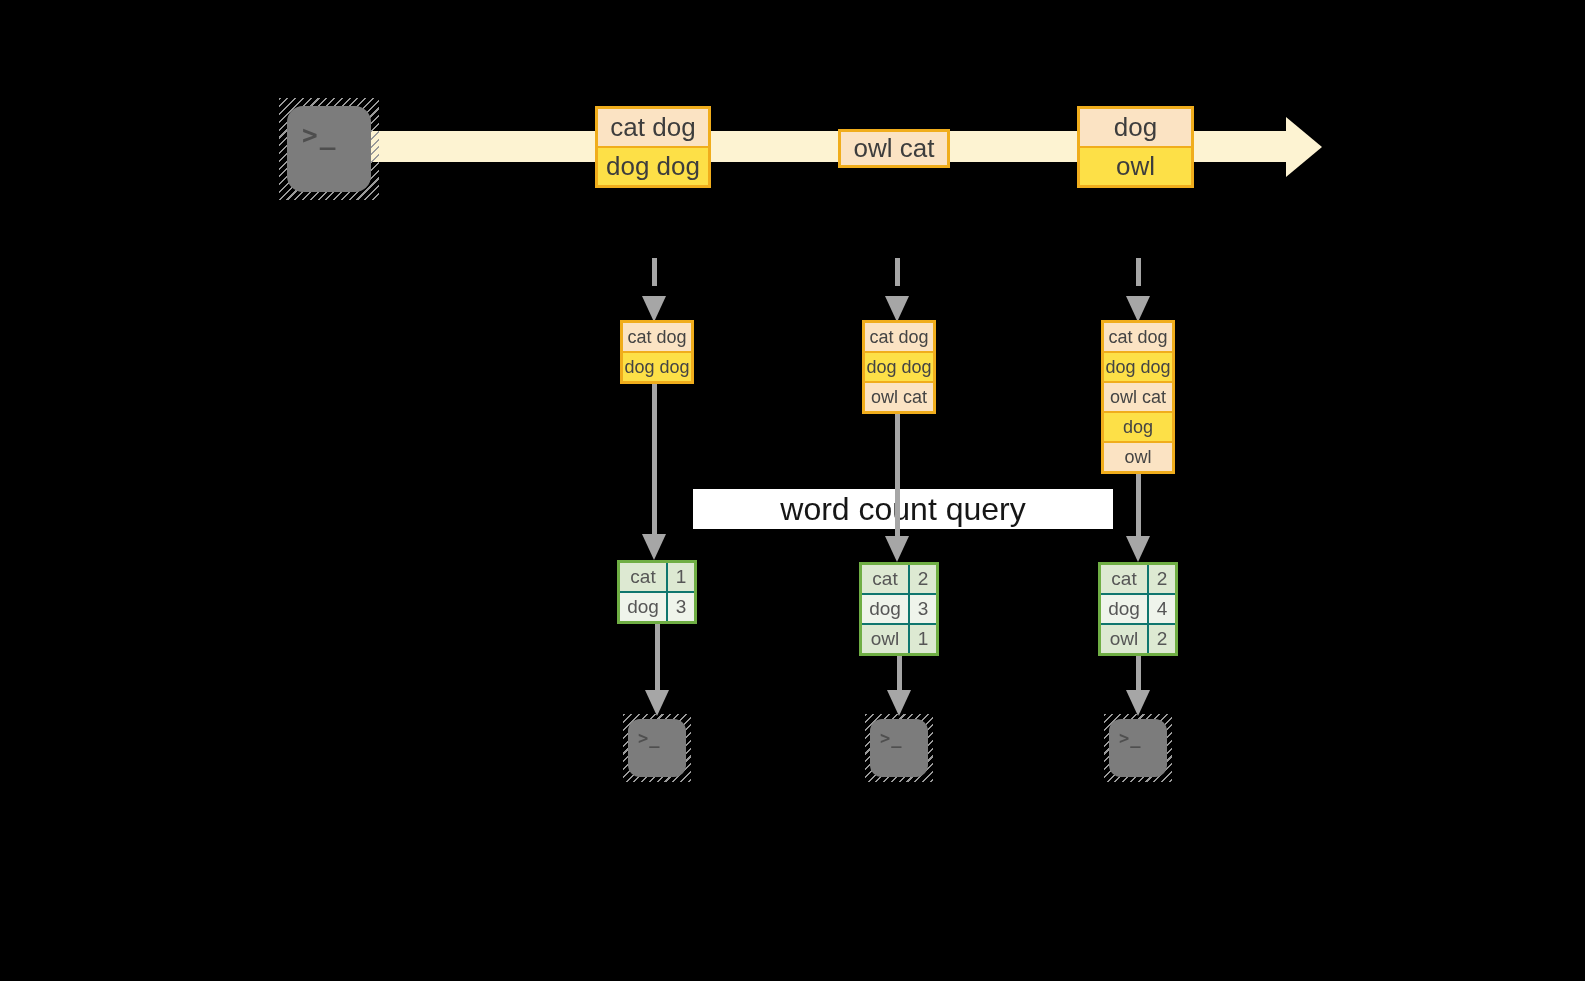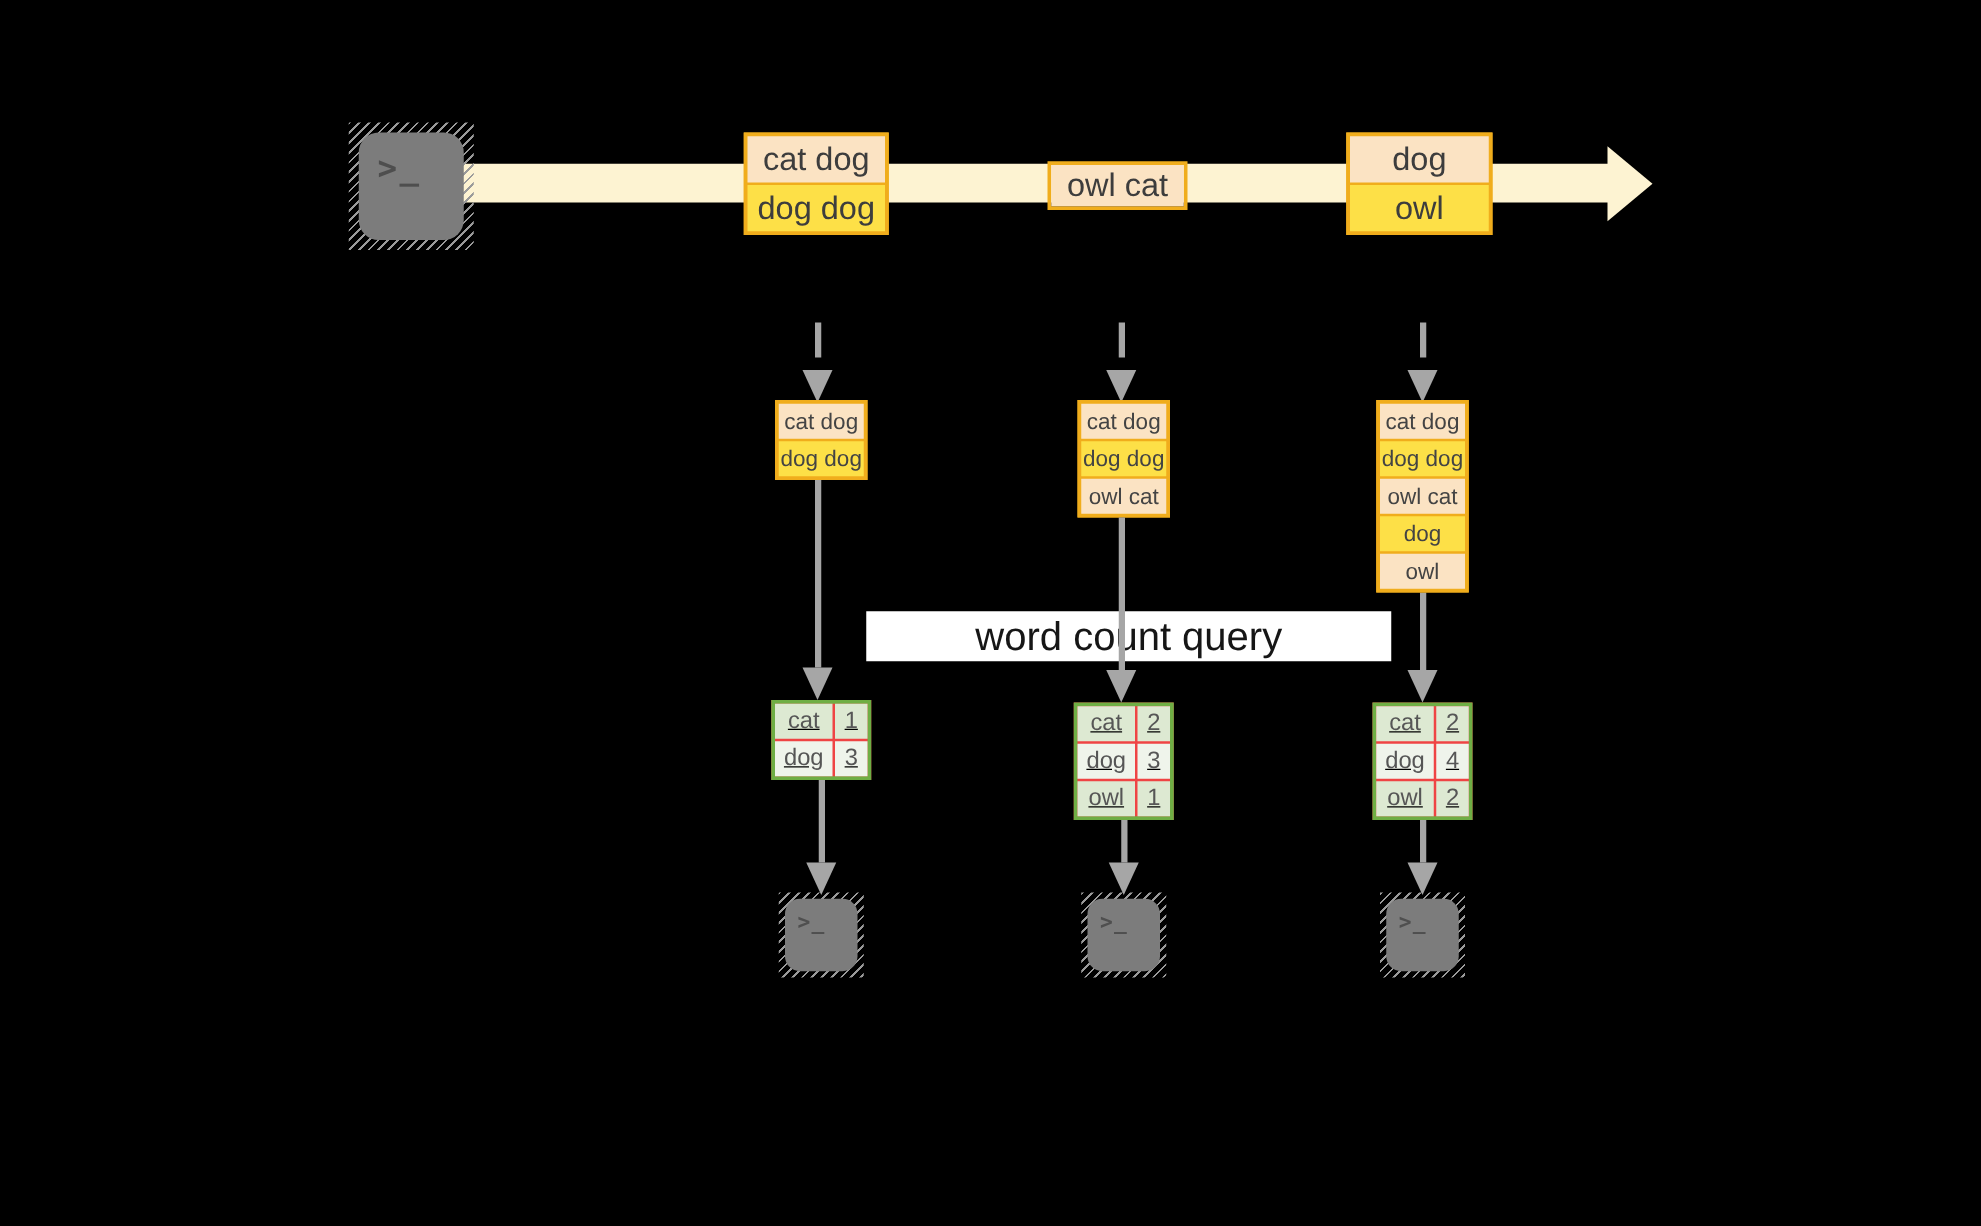"cat" .count-table { background: #ef4444 -> #0f766e; text-decoration: underline -> none }
